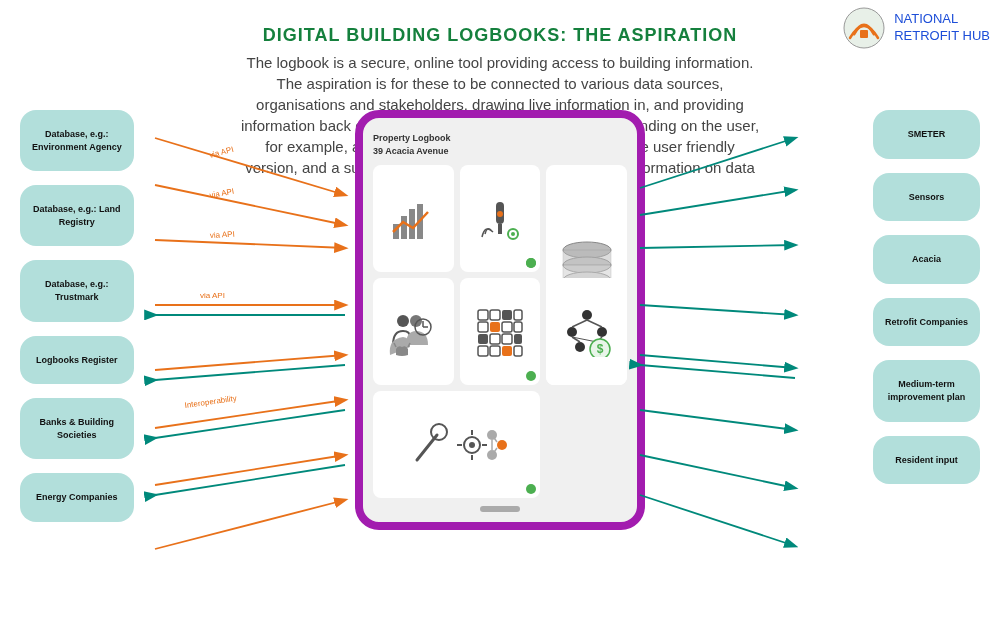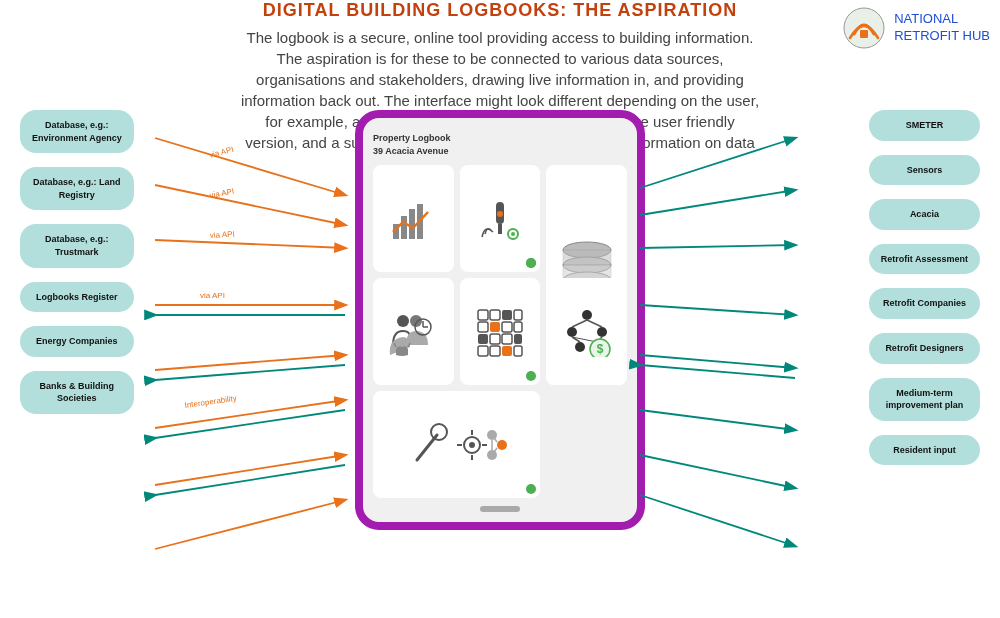"DIGITAL BUILDING LOGBOOKS: THE" .page-title { color: #c2410c -> #15803d; margin-top: none -> 25px }
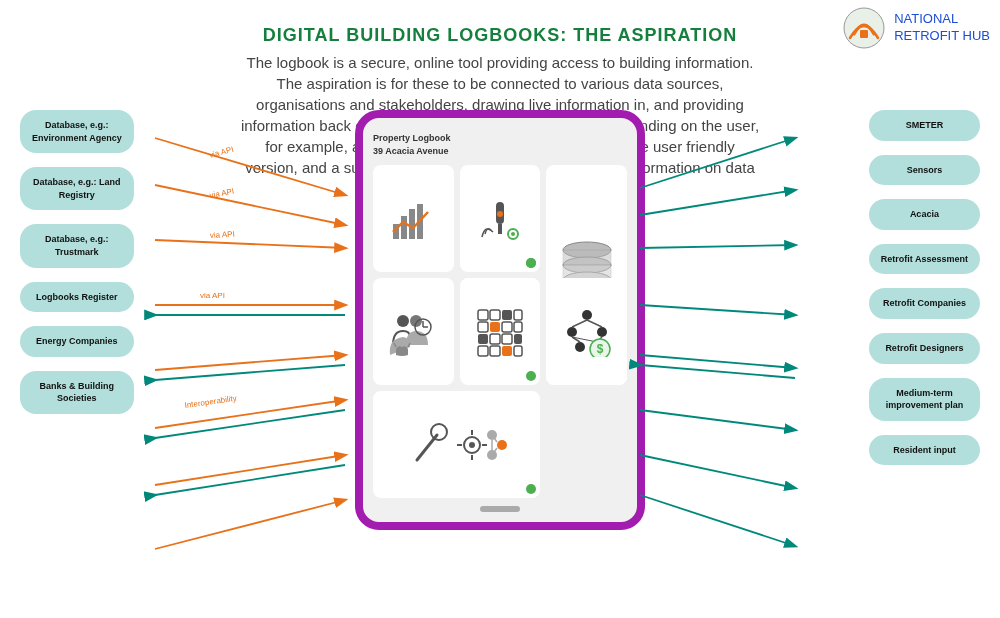"Database, e.g.:" .side-box { padding: 9px 12px -> 18px 12px }
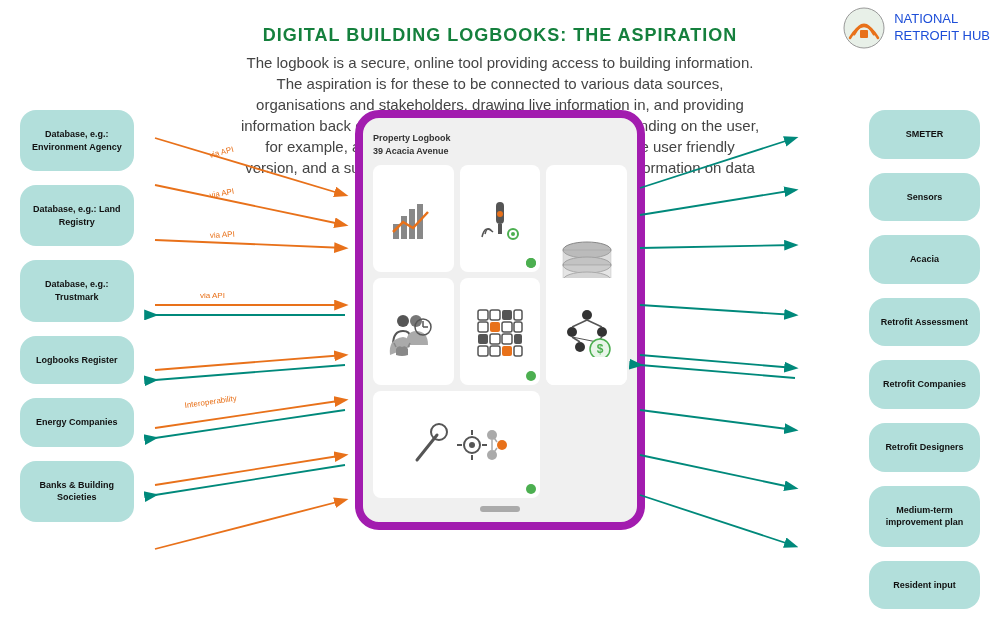"Retrofit Assessment" div.side-box { html: <div>Retrofit Assessment</div> -> none }
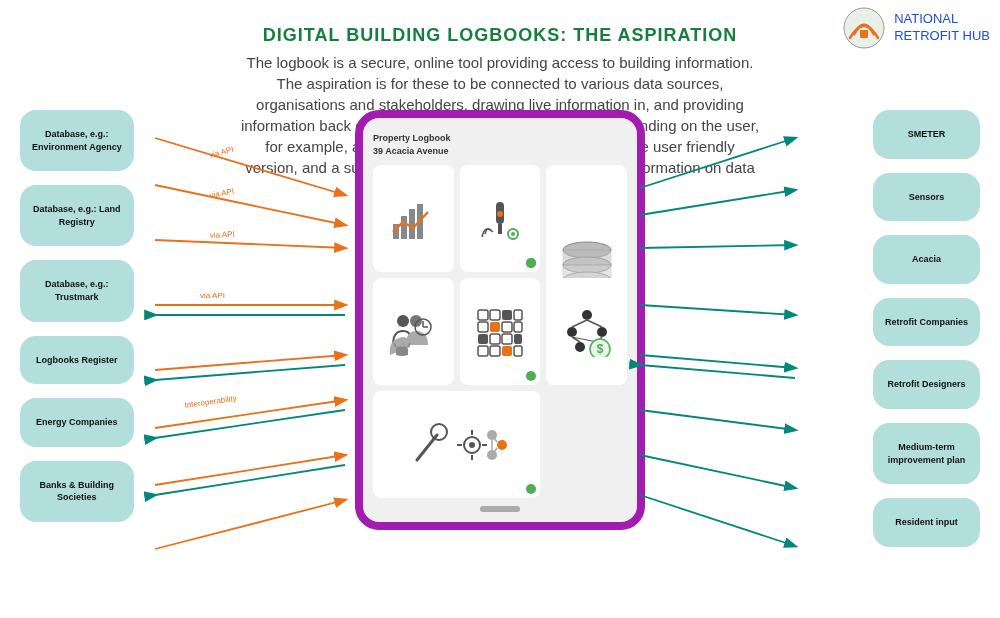"Retrofit Designers" div.side-box { html: <div>Retrofit Designers</div> -> none }
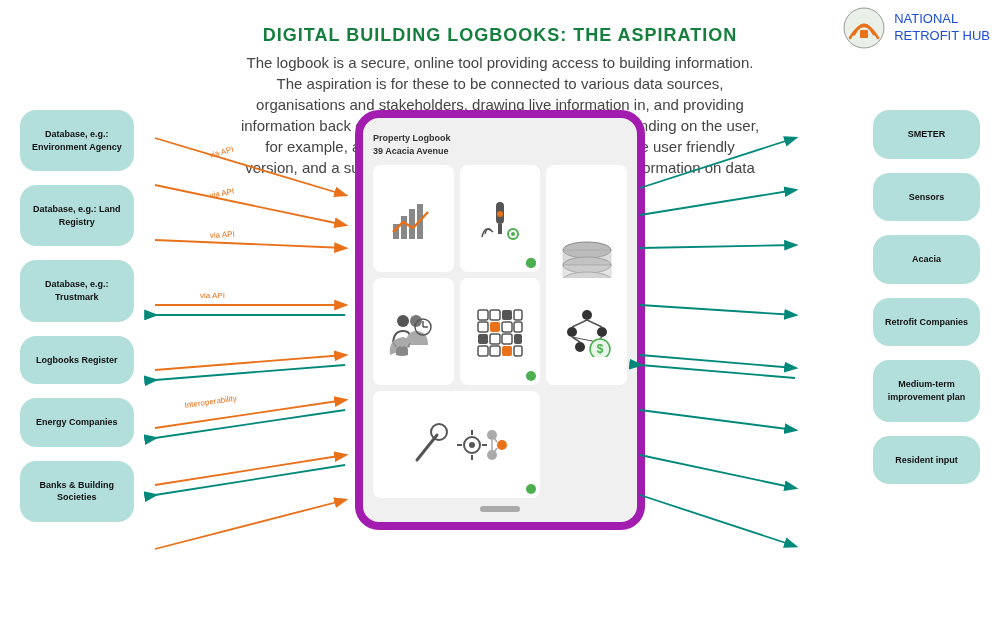"Energy Companies" div.side-box { order: before "Banks & Building" -> after "Banks & Building" }
